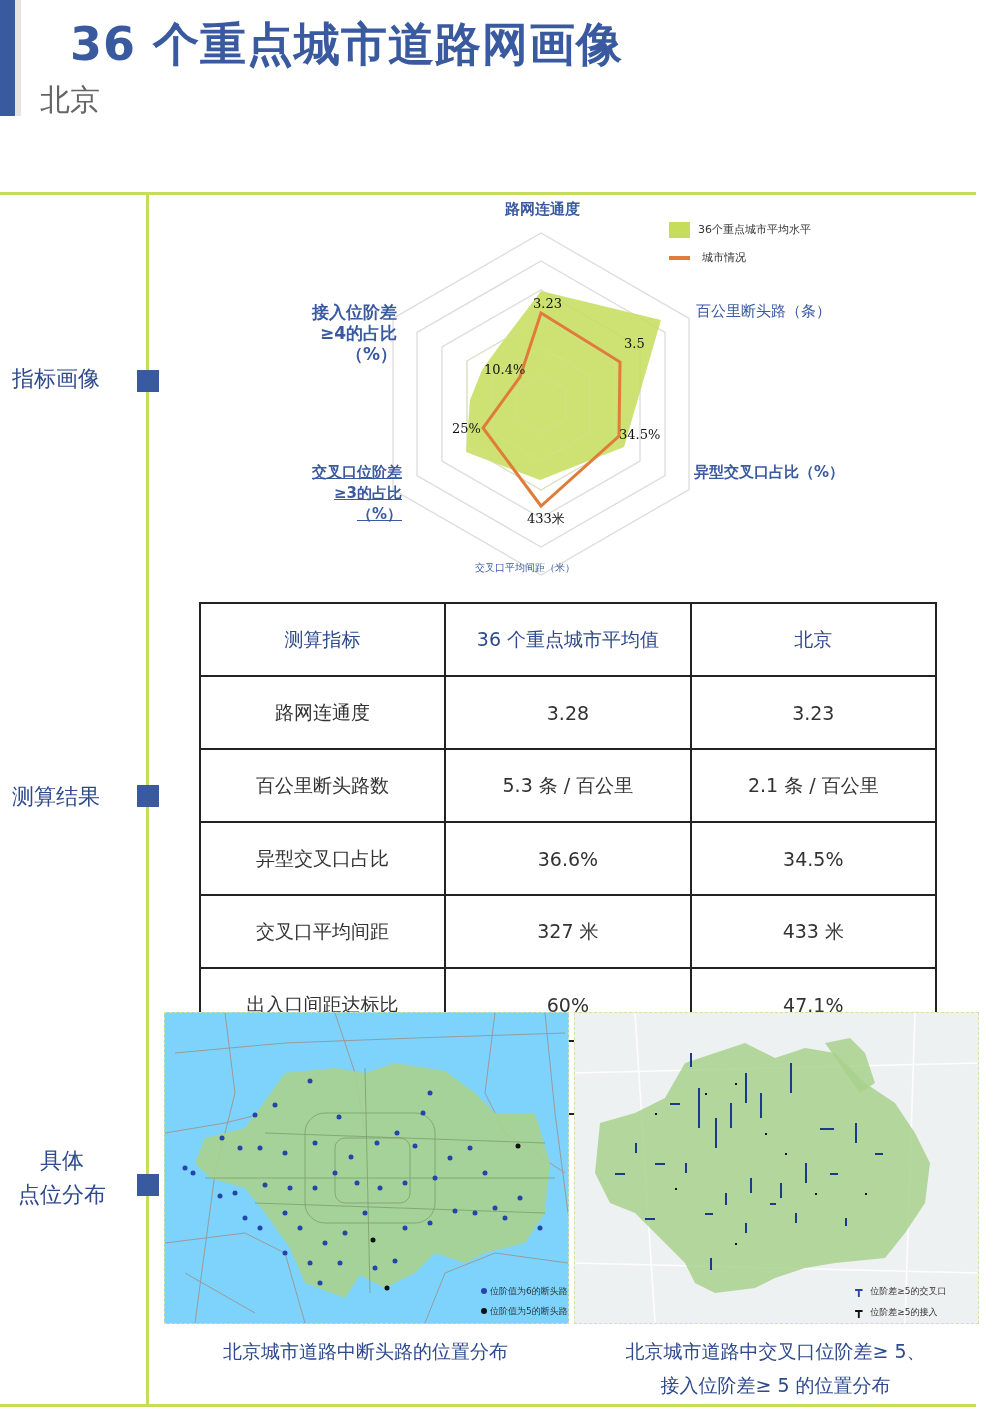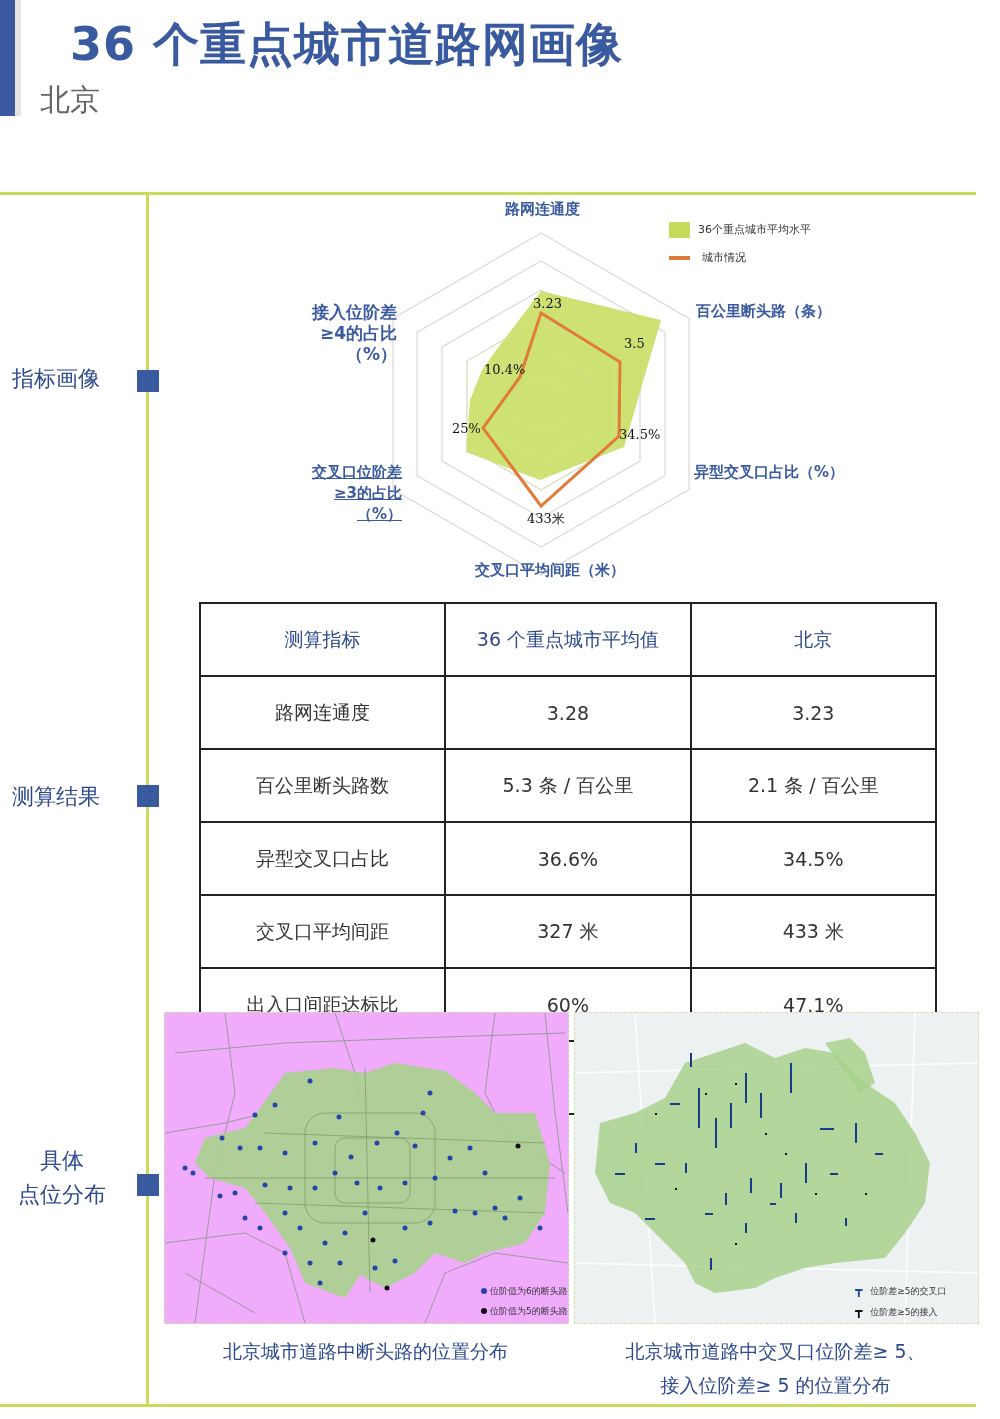"百公里断头路（条）" div.abs { font-weight: bold -> normal }
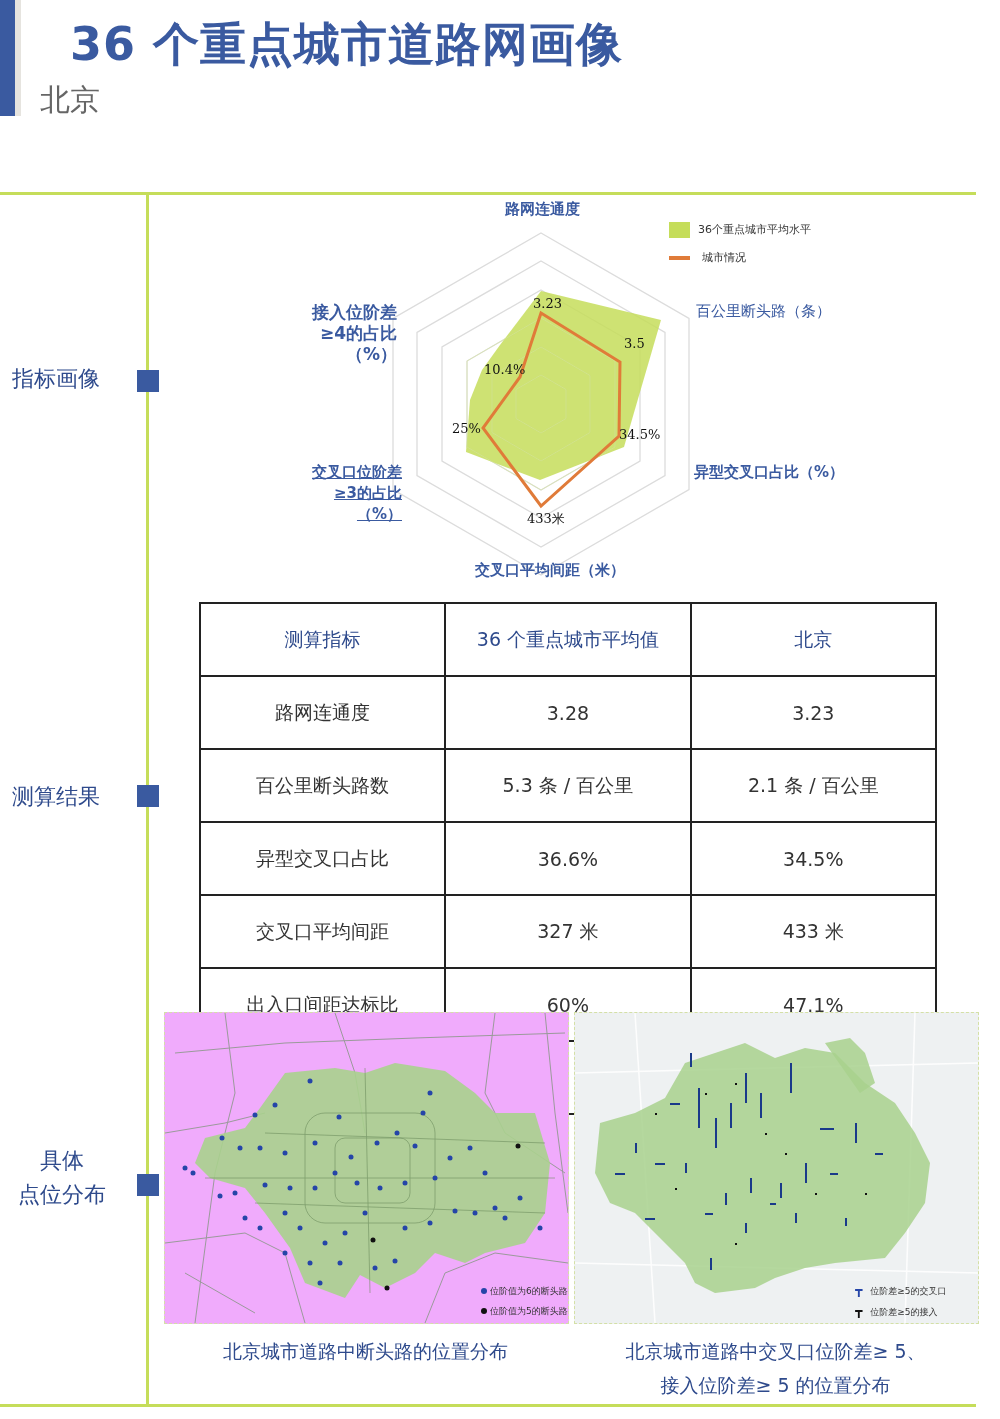"交叉口平均间距（米）" div.abs { font-size: 15px -> 10px; font-weight: bold -> normal }
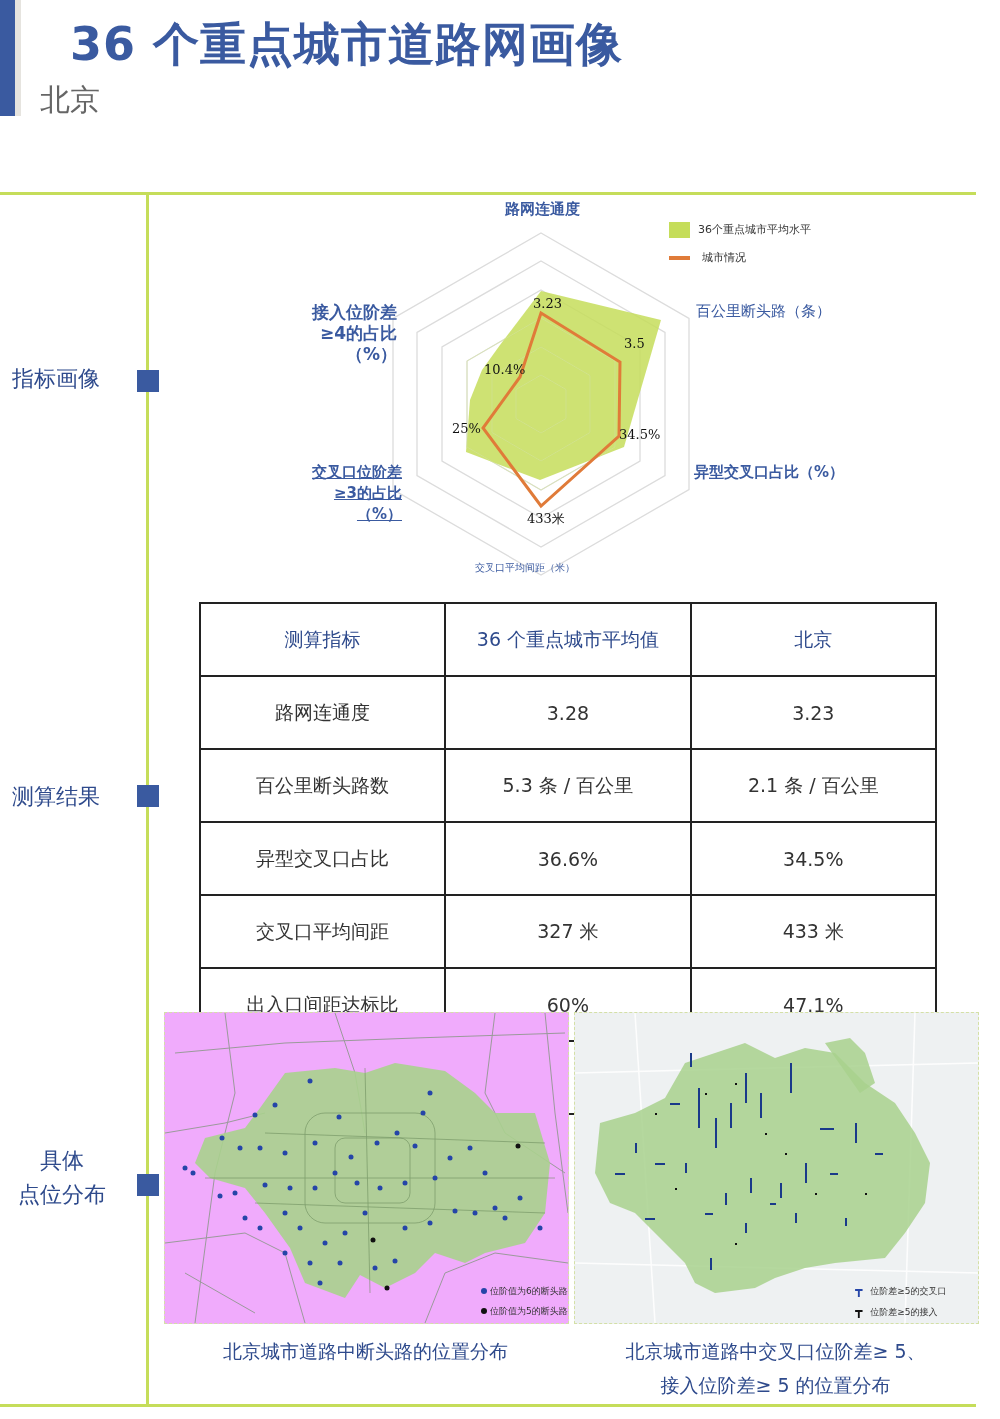"位阶值为6的断头路" div.abs { background: #f0abfc -> #7dd3fc }
